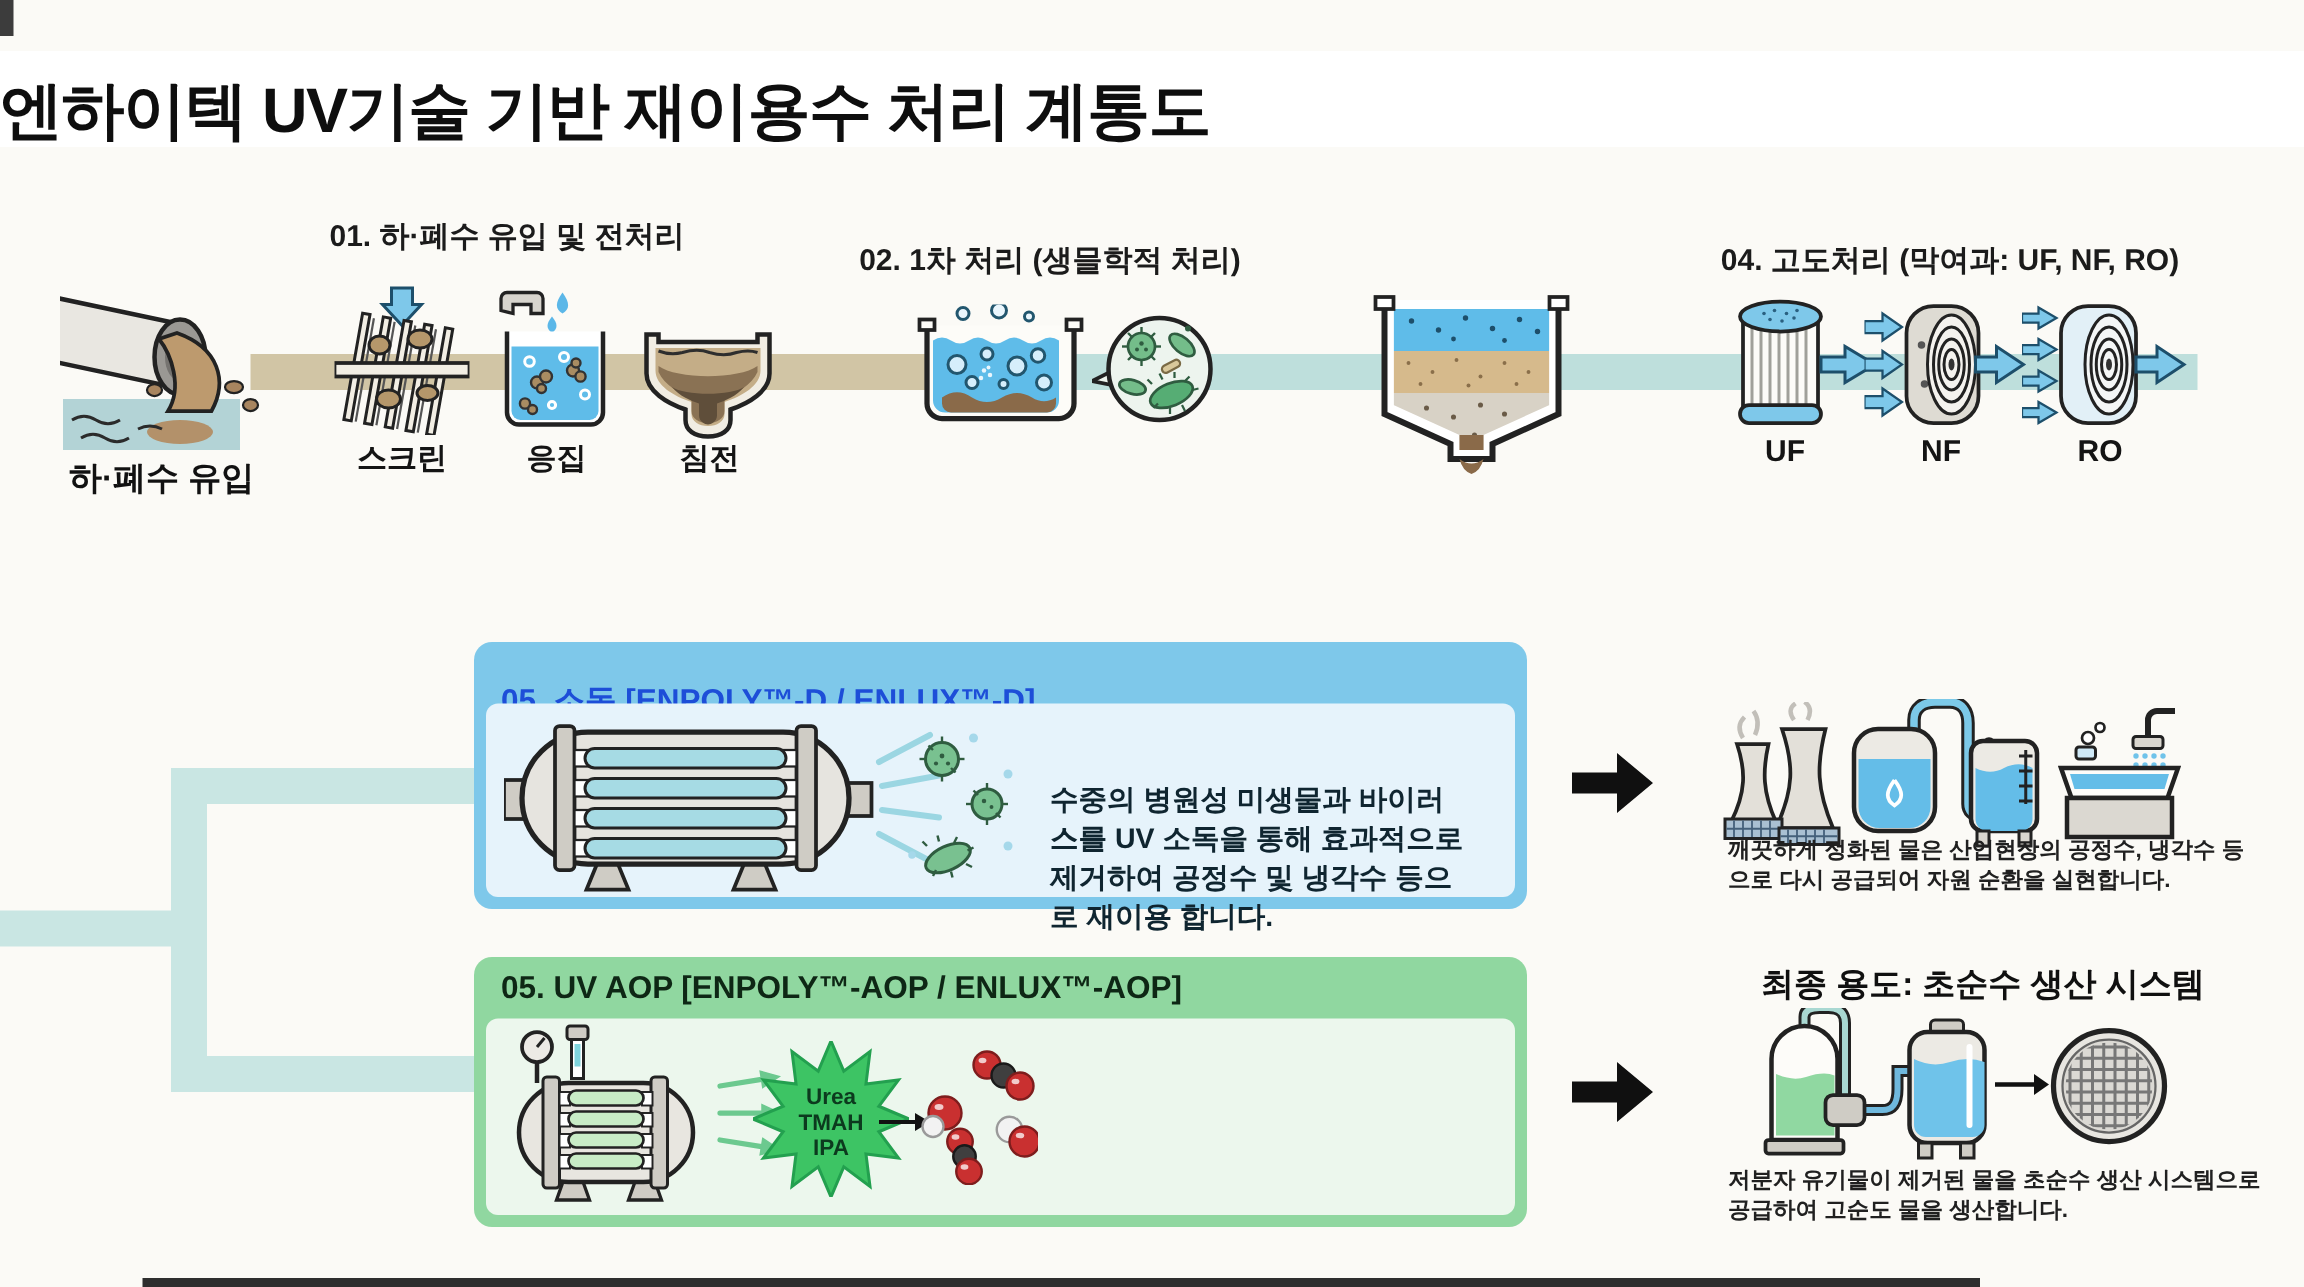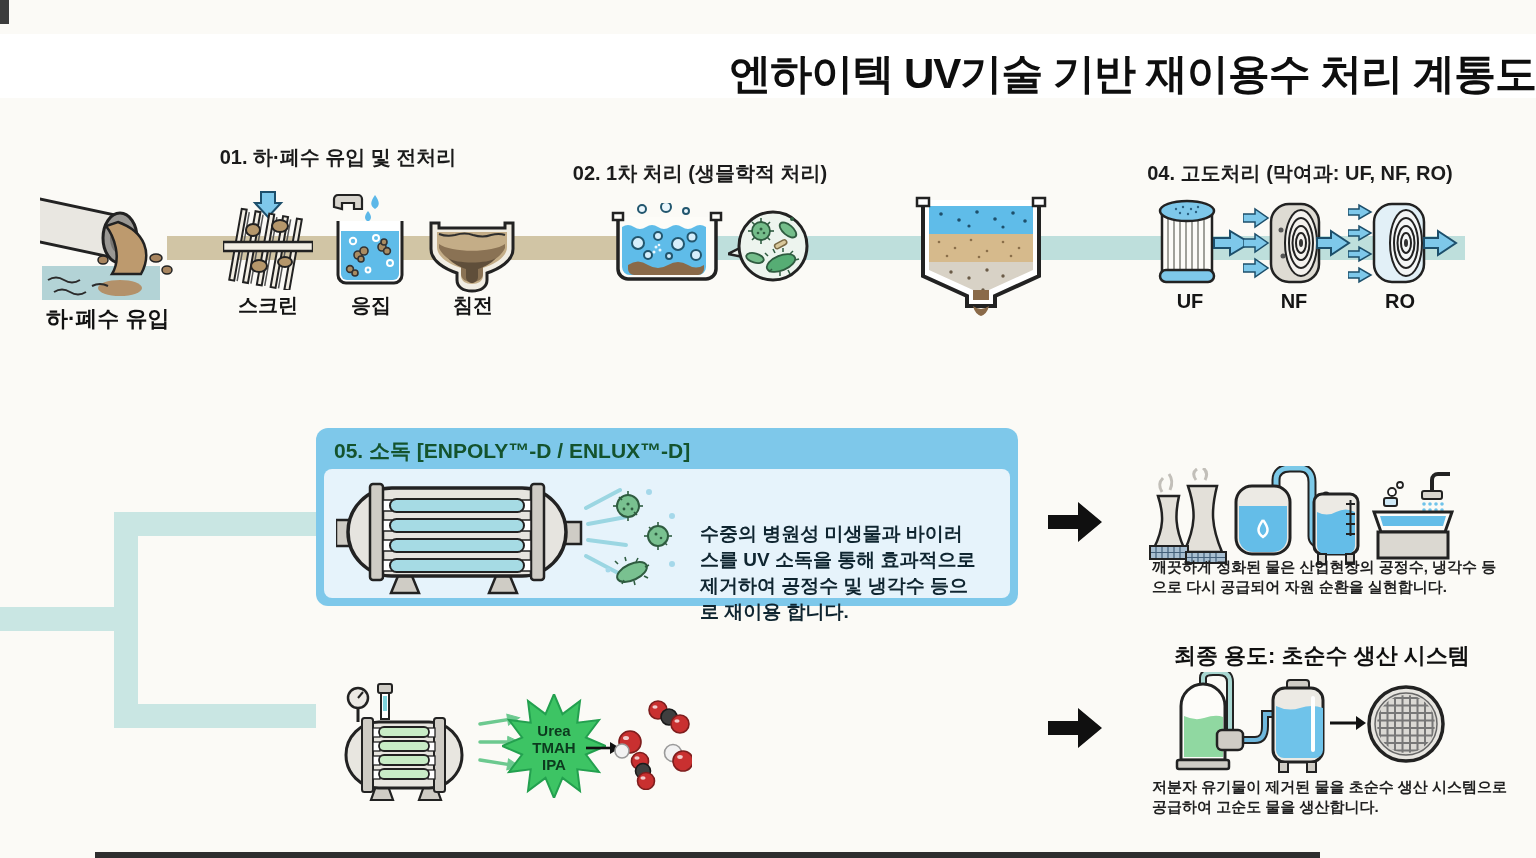"엔하이텍 UV기술 기반 재이용수 처리" .page-title { text-align: right -> left }
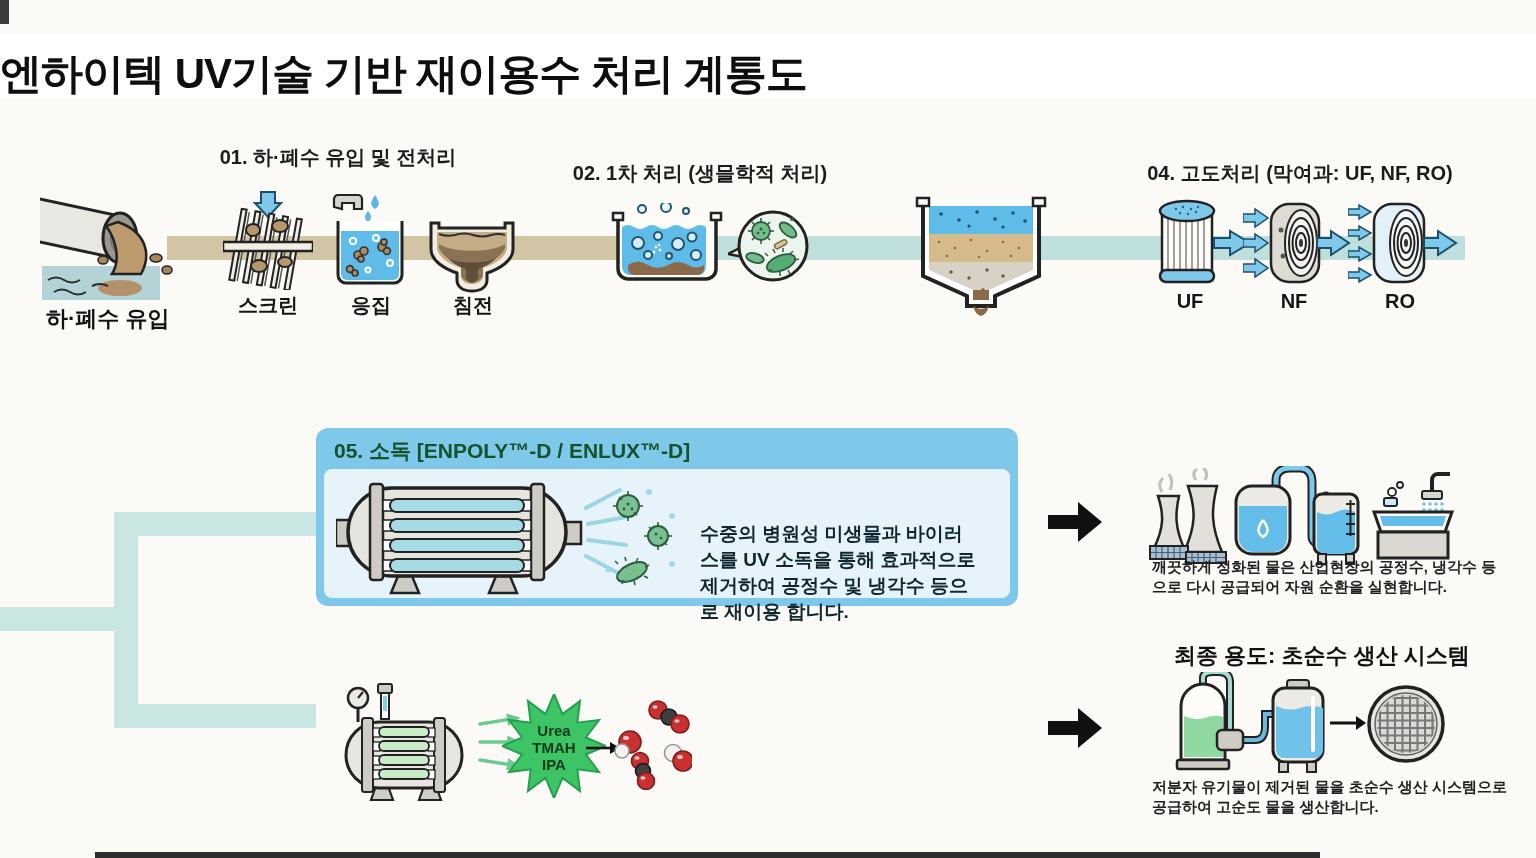"05. 소독 [ENPOLY™-D / ENLUX™-D]" div.hdr { color: #14532d -> #1d4ed8; margin-top: none -> 16px }
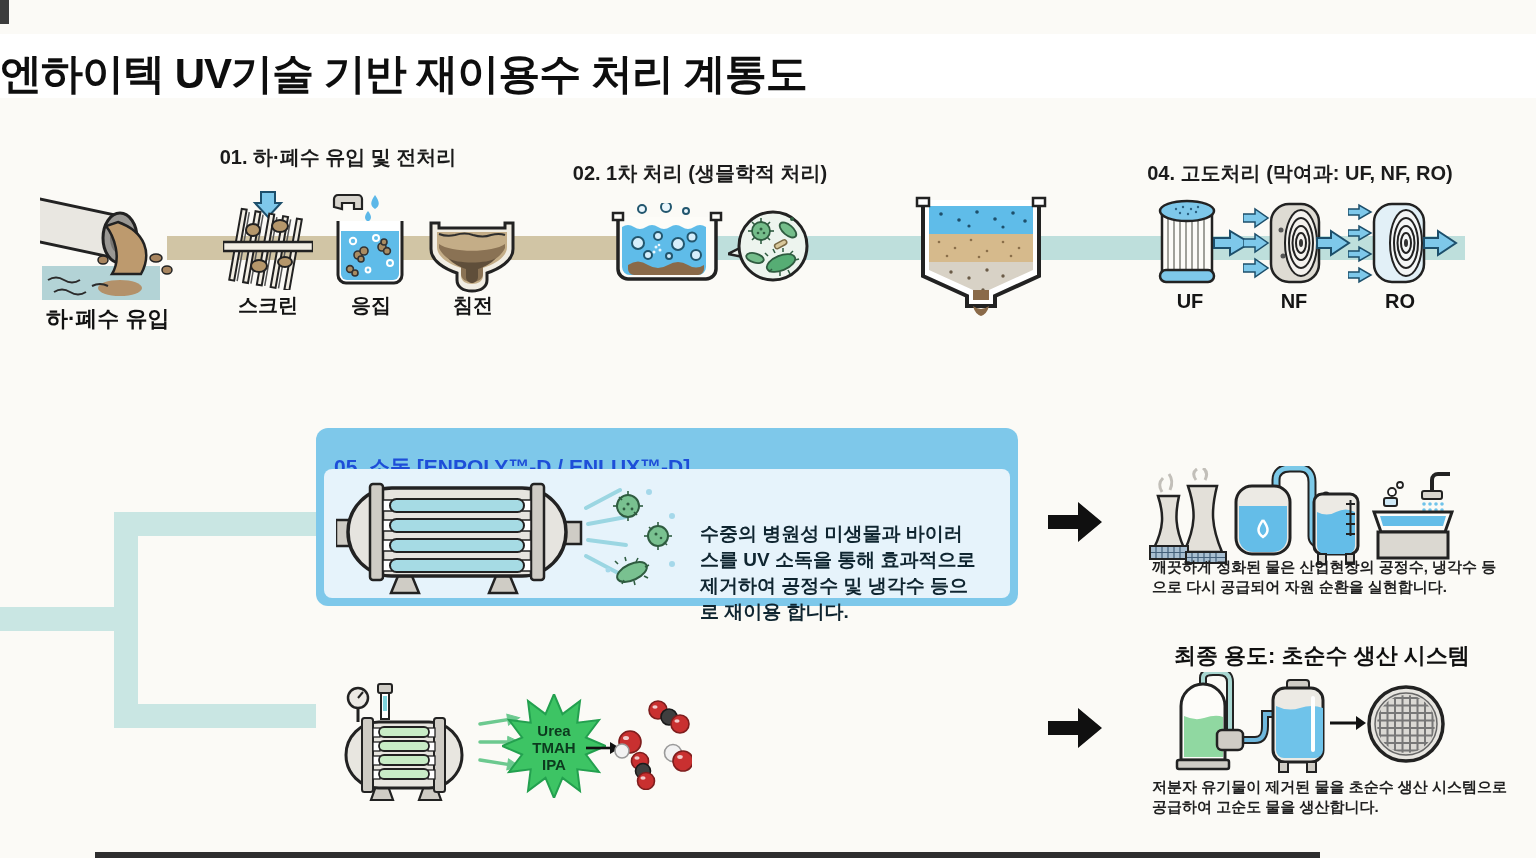"05. UV AOP [ENPOLY™-AOP /" div.abs { html: none -> <div> <div>05. UV AOP [ENPOLY™-AOP / ENLUX™-AOP]</div> <div></div> </div> }
